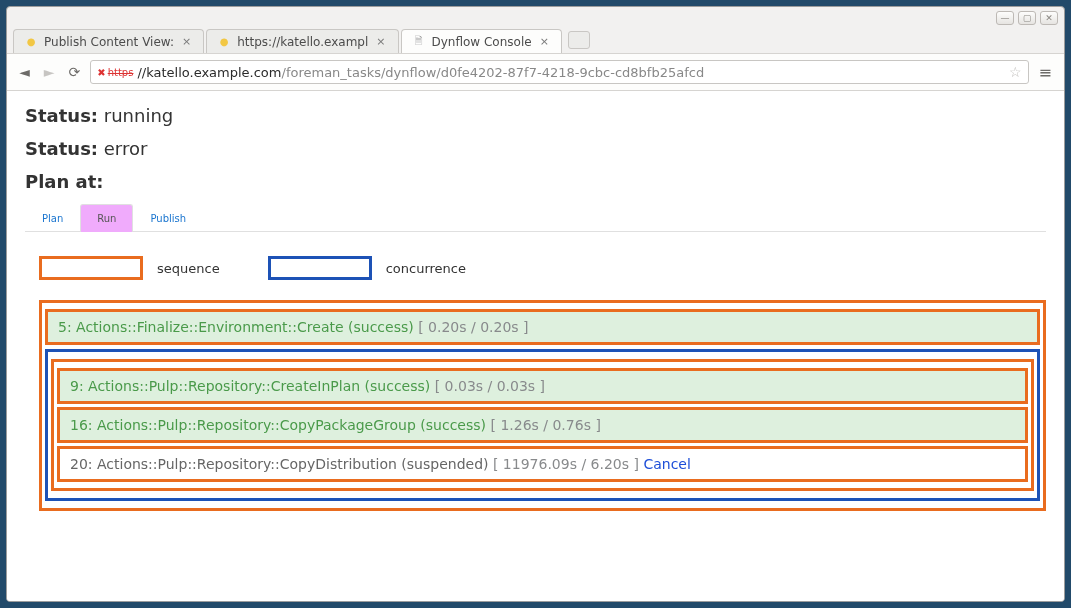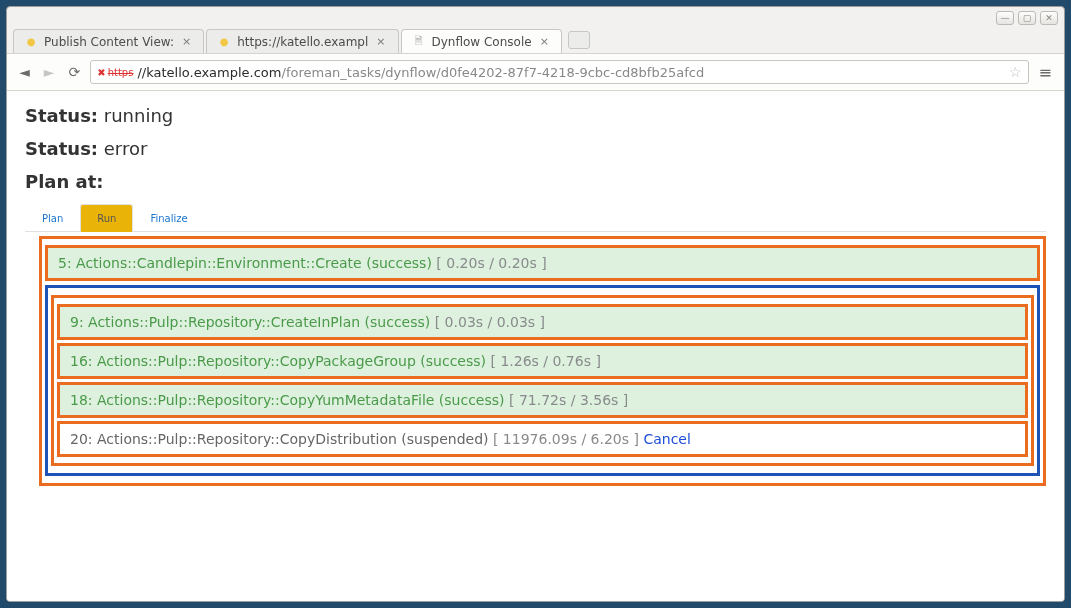"Run" .phase-tab.active { background: #eab308 -> #f0abfc }
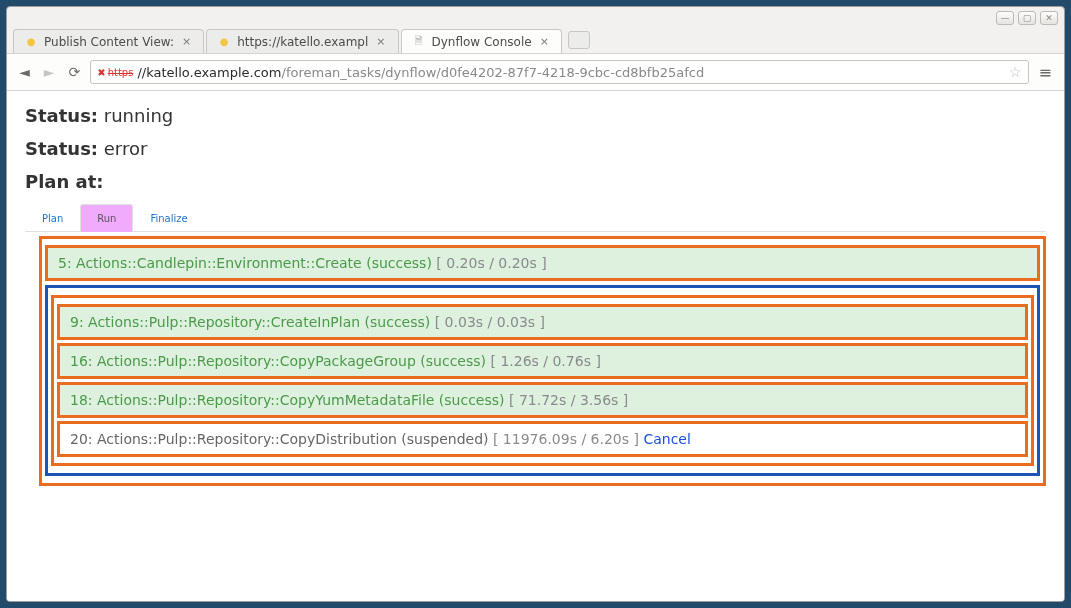"Finalize" div.phase-tab { text: Finalize -> Publish }
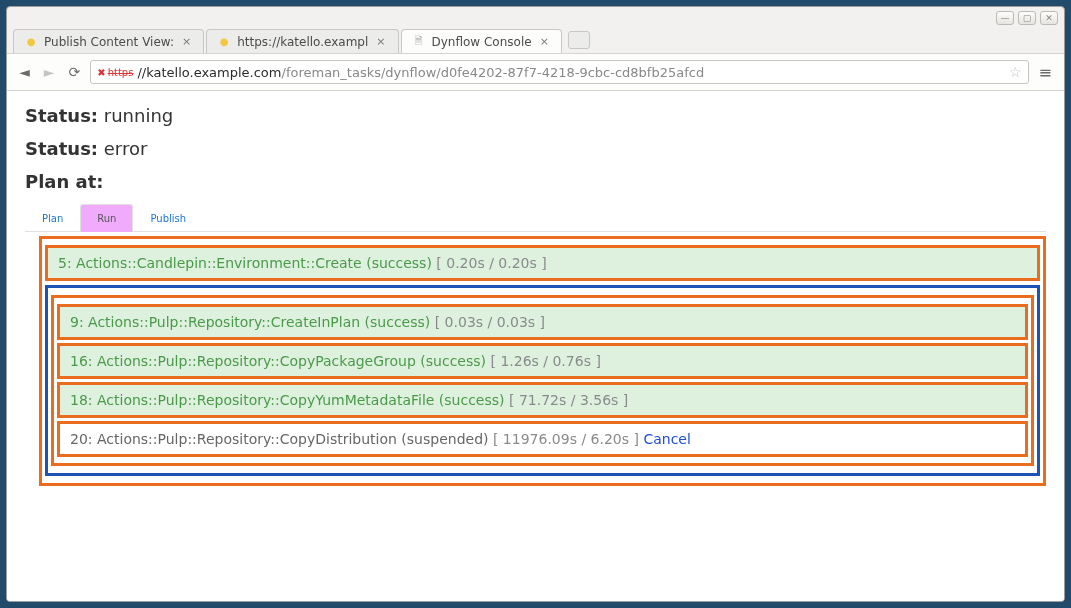"sequence" div.legend { html: none -> <div> <div></div> <span>sequence</span> <div></div> <div></div> <span>concurrence</span> </div> }
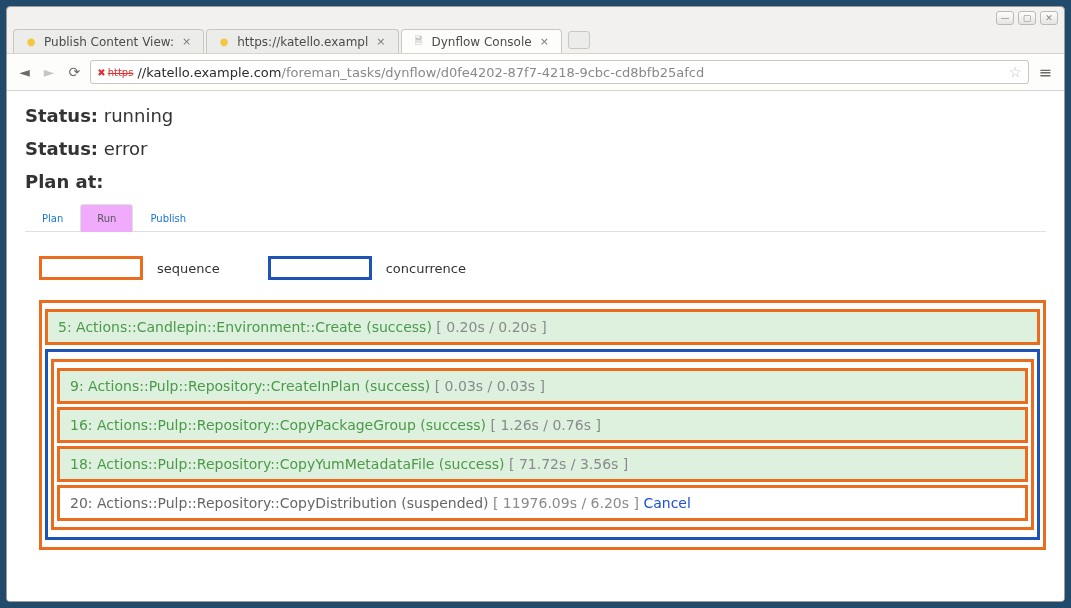"Actions::Candlepin::Environment::Create" span { text: Actions::Candlepin::Environment::Create -> Actions::Finalize::Environment::Create }
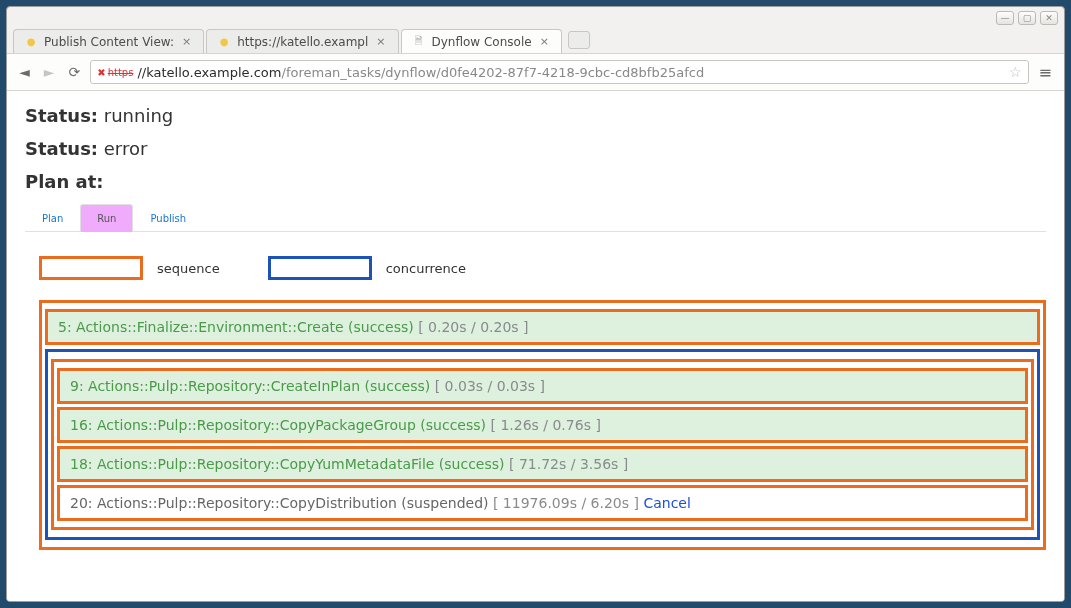"18:" div.step { html: <div>18: Actions::Pulp::Repository::CopyYumMetadataFile (<span>success</span>) <span>[ 71.72s / 3.56s ]</span></div> -> none }
